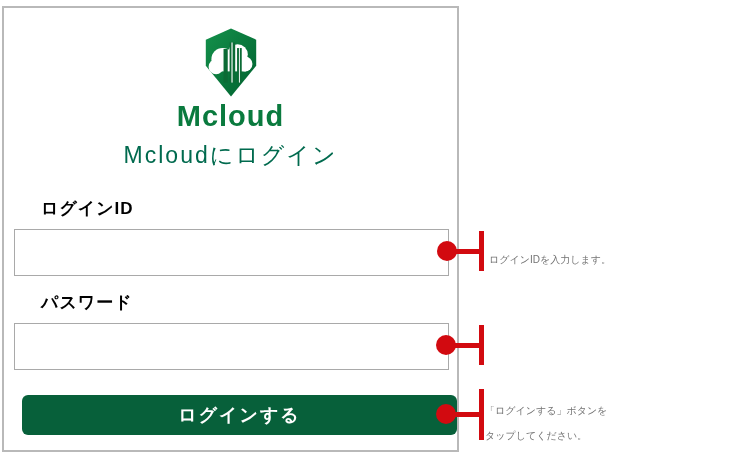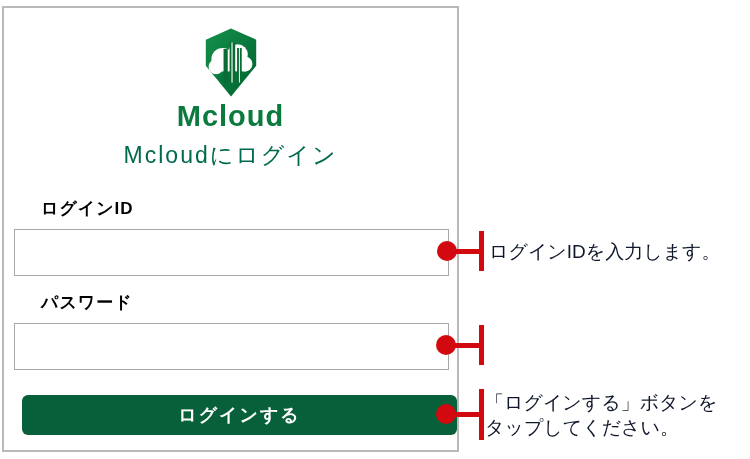"ログインIDを入力します。" .callout-text { color: #0f172a -> #737373; font-size: 19px -> 10px; margin-top: none -> 8px }
